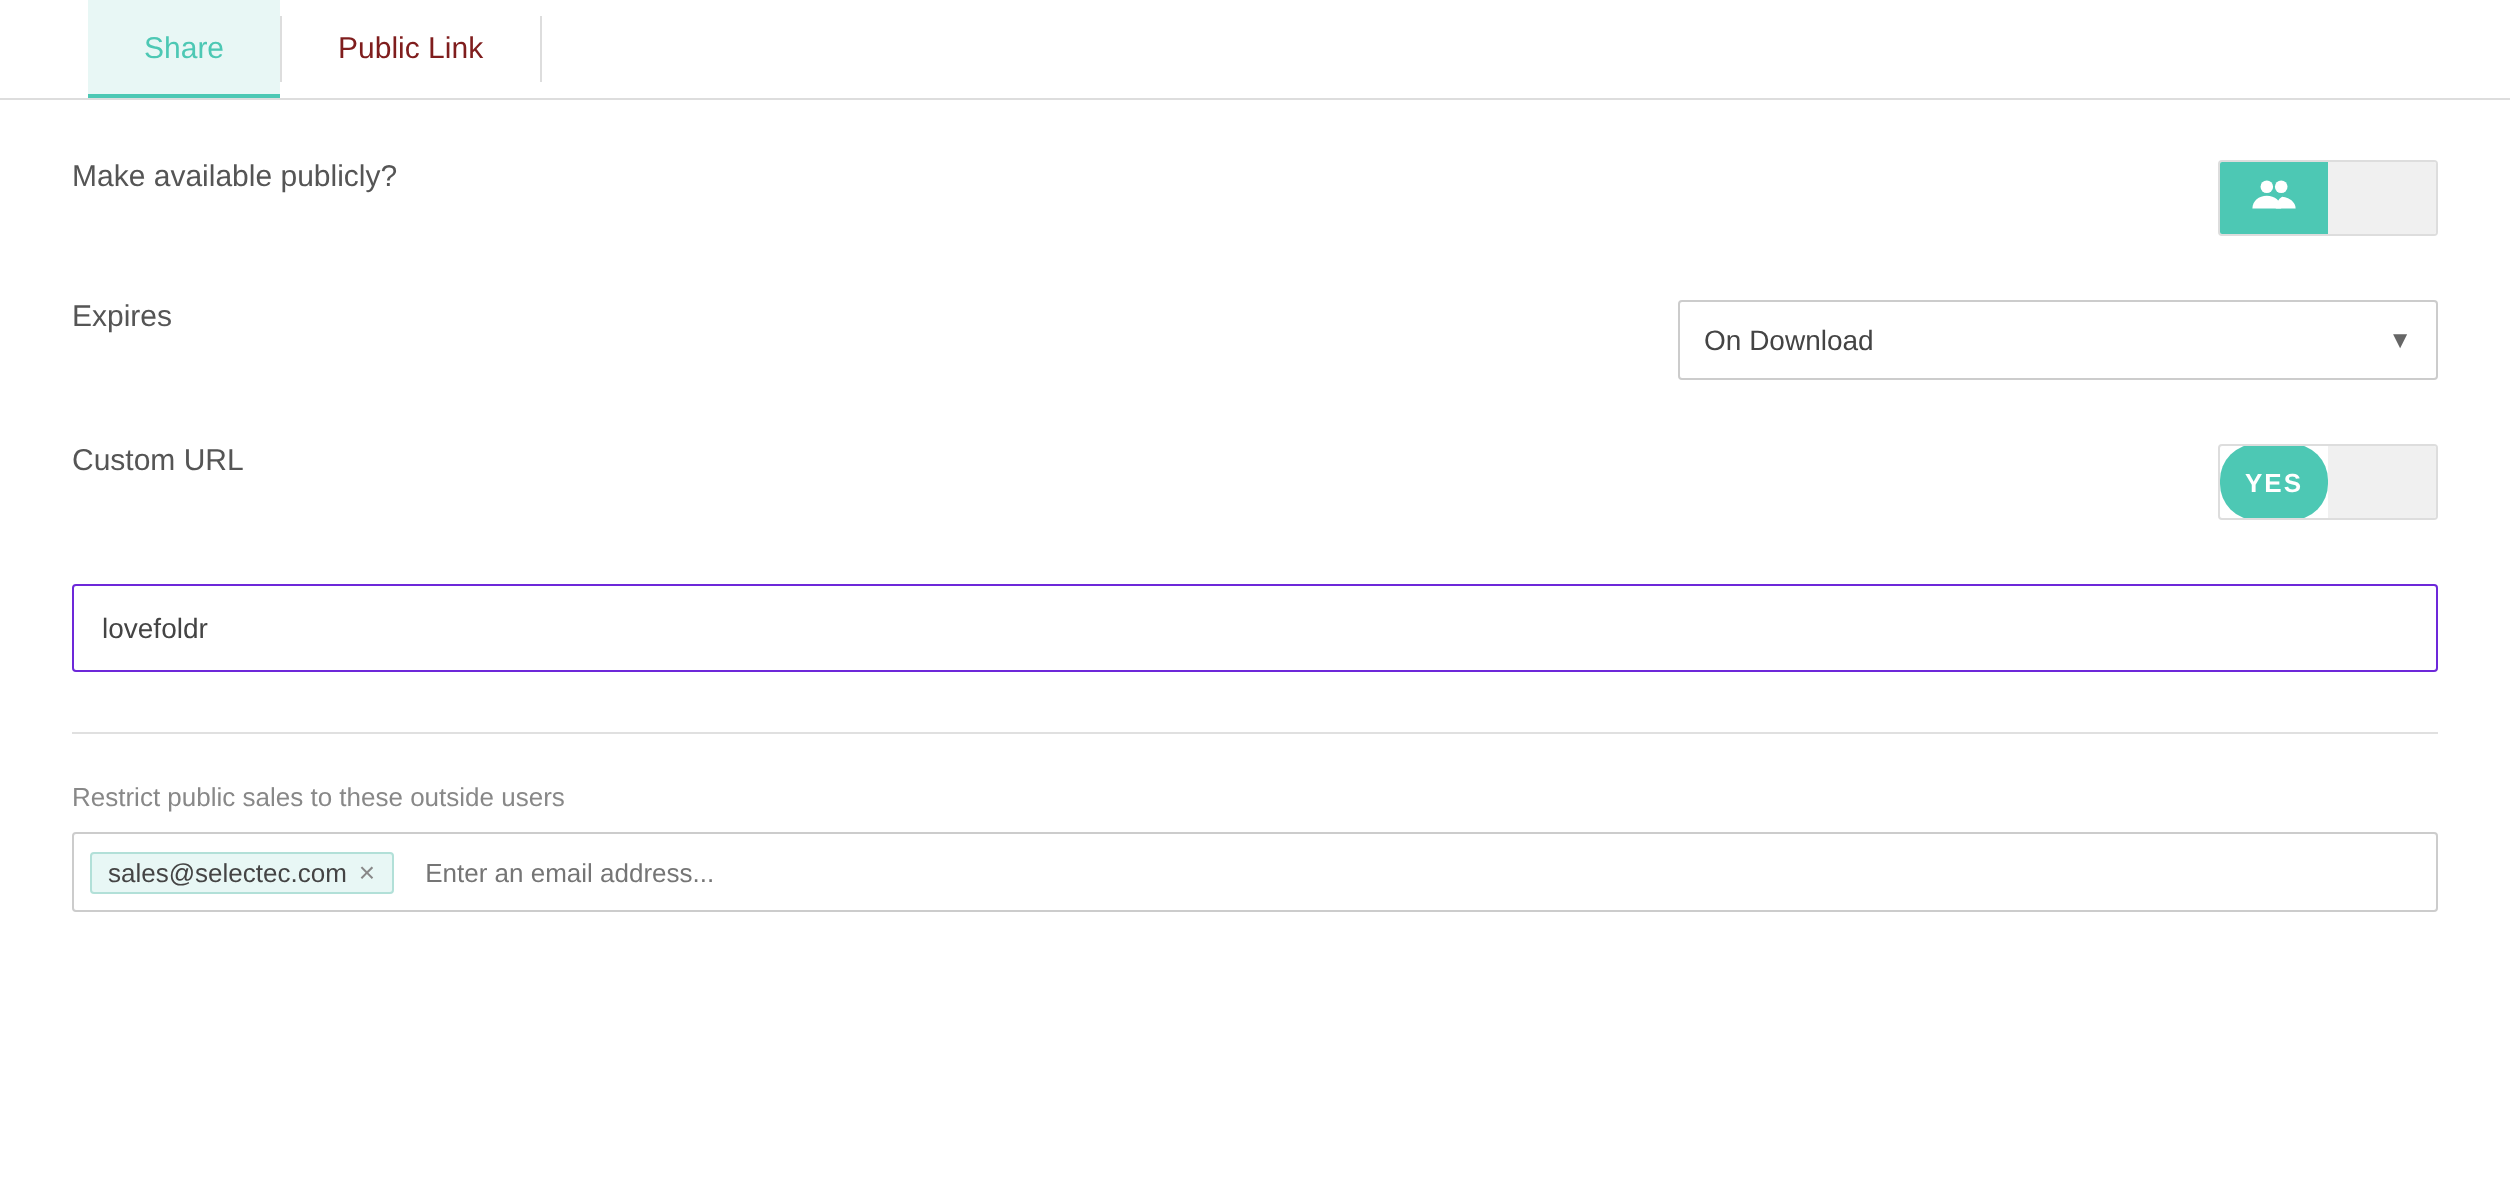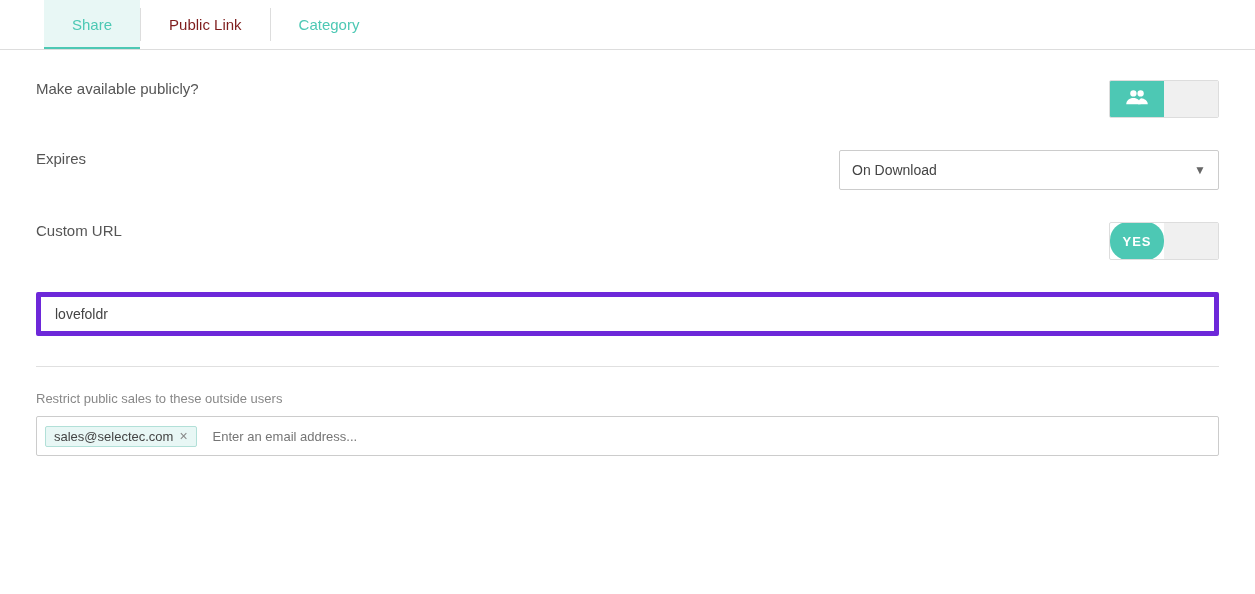"Category" button.tab { html: <button>Category</button> -> none }
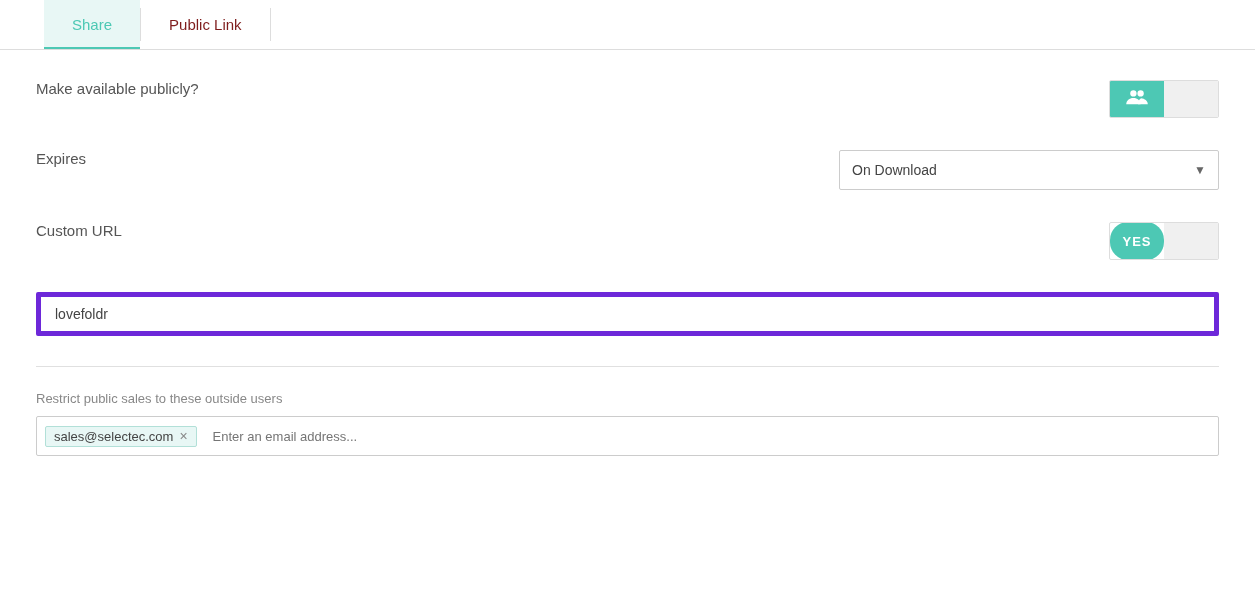"lovefoldr" .url-input-wrapper { border: 5px solid #6d28d9 -> 1px solid #6d28d9 }
